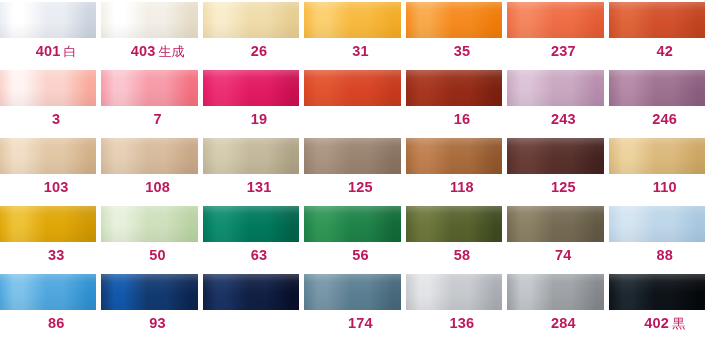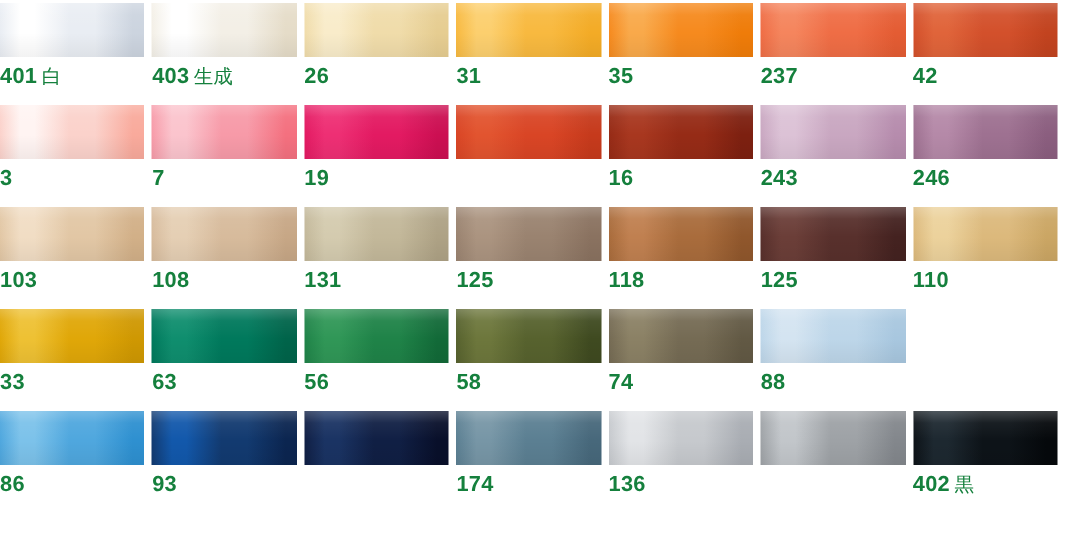"401 白" .label { color: #15803d -> #be185d; padding-left: none -> 16px; text-align: none -> center }
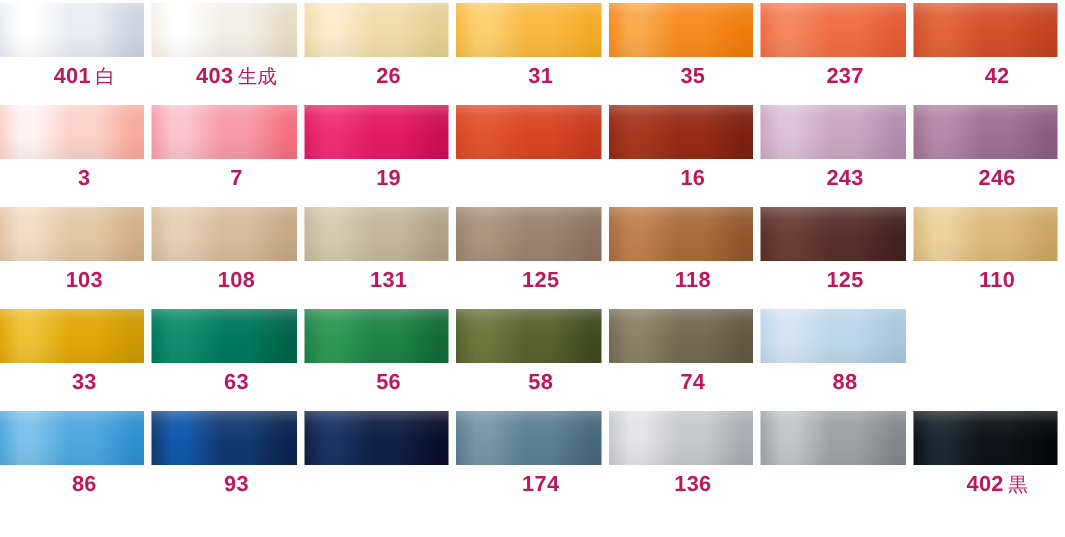"50" div.cell { html: none -> <div> <div> <div> <div></div> </div> </div> <div><span>50</span></div> </div> }
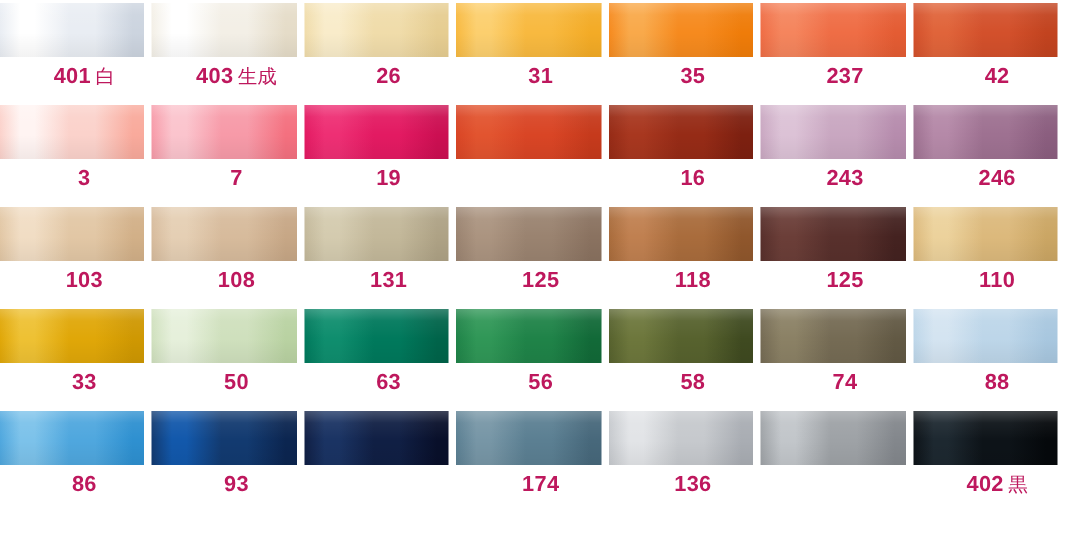"284" div.label { html: none -> <div><span>284</span></div> }
